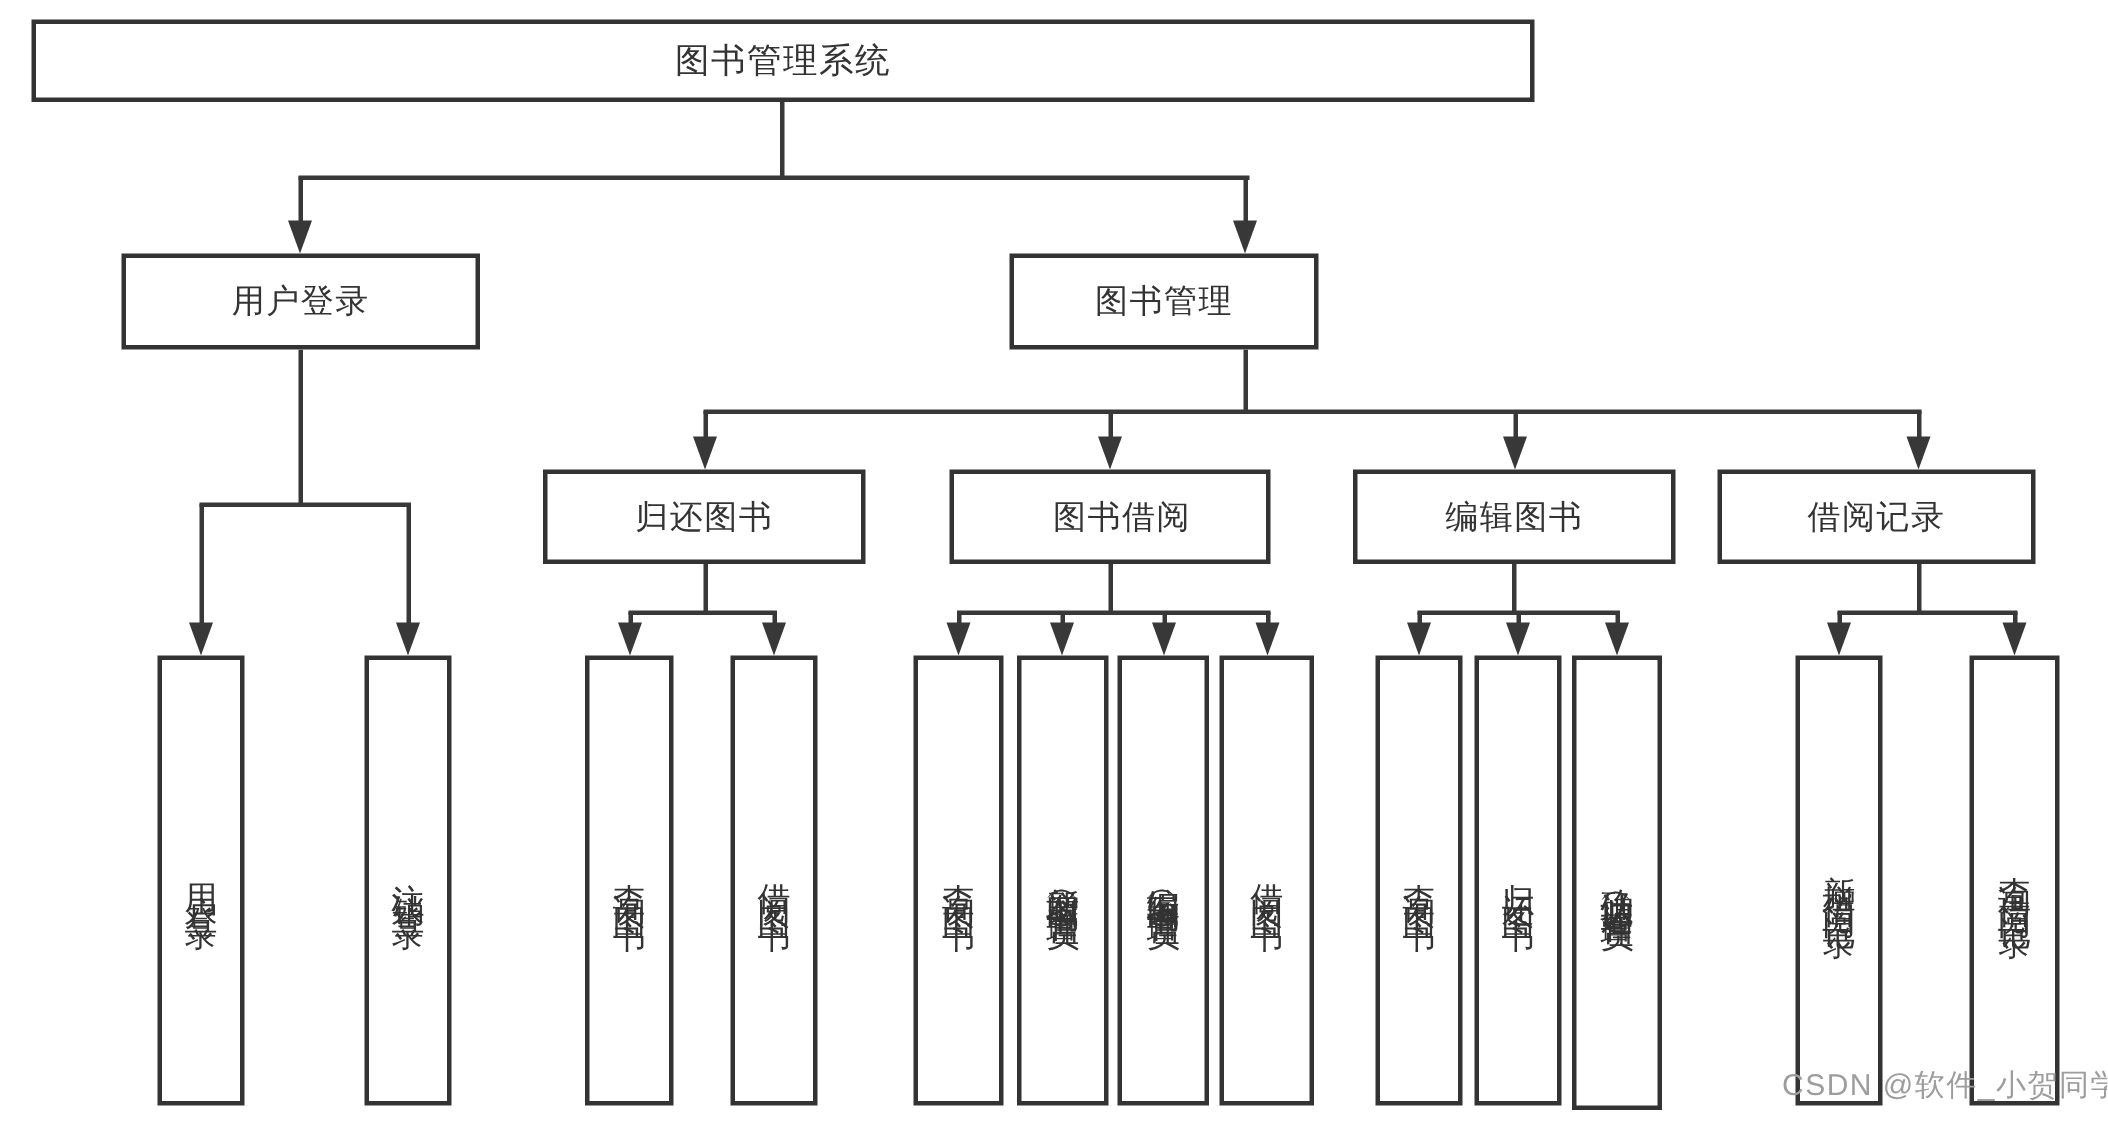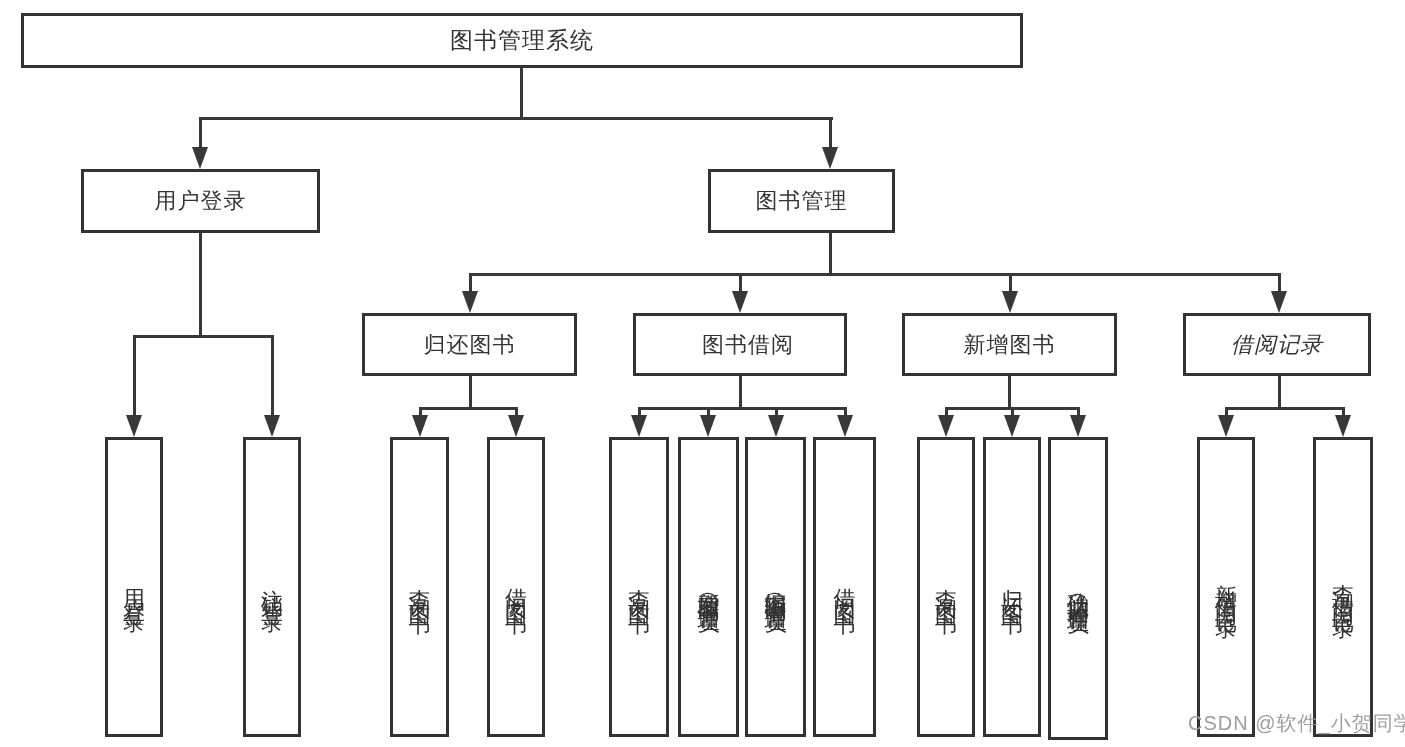"图书管理" div.box { left: 708px -> 673px; width: 187px -> 206px }
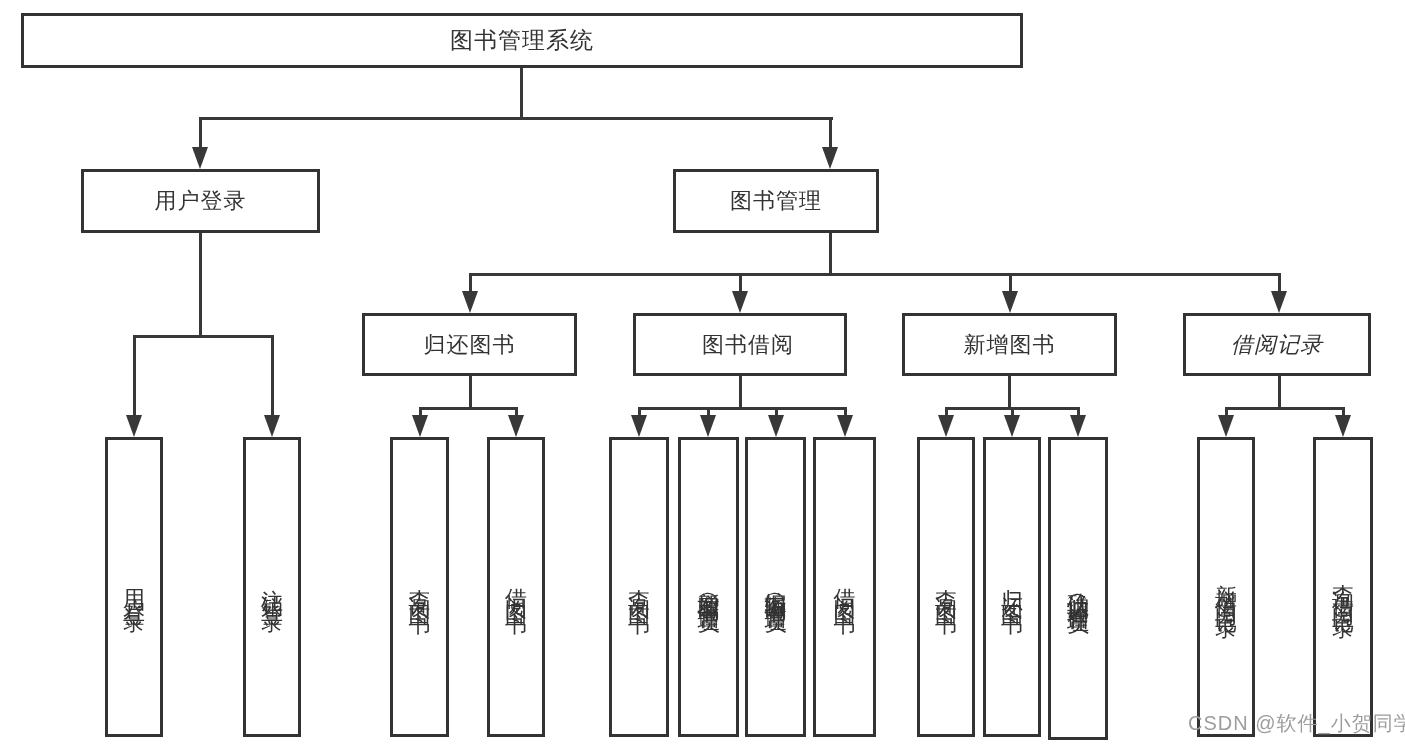"新增图书" span.hlabel { text: 新增 -> 编辑 }
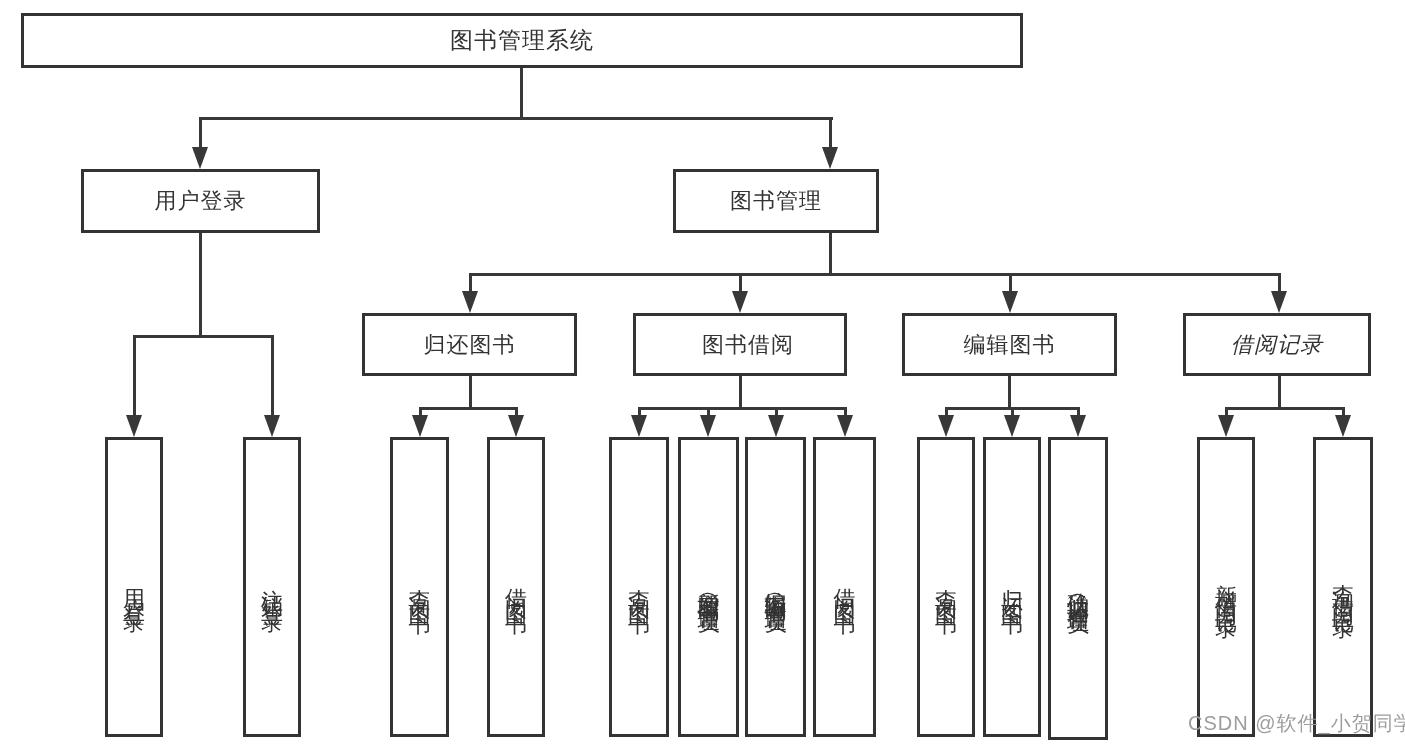"借阅记录" div.box { font-style: italic -> none; left: 1183px -> 1145px; width: 188px -> 212px }
